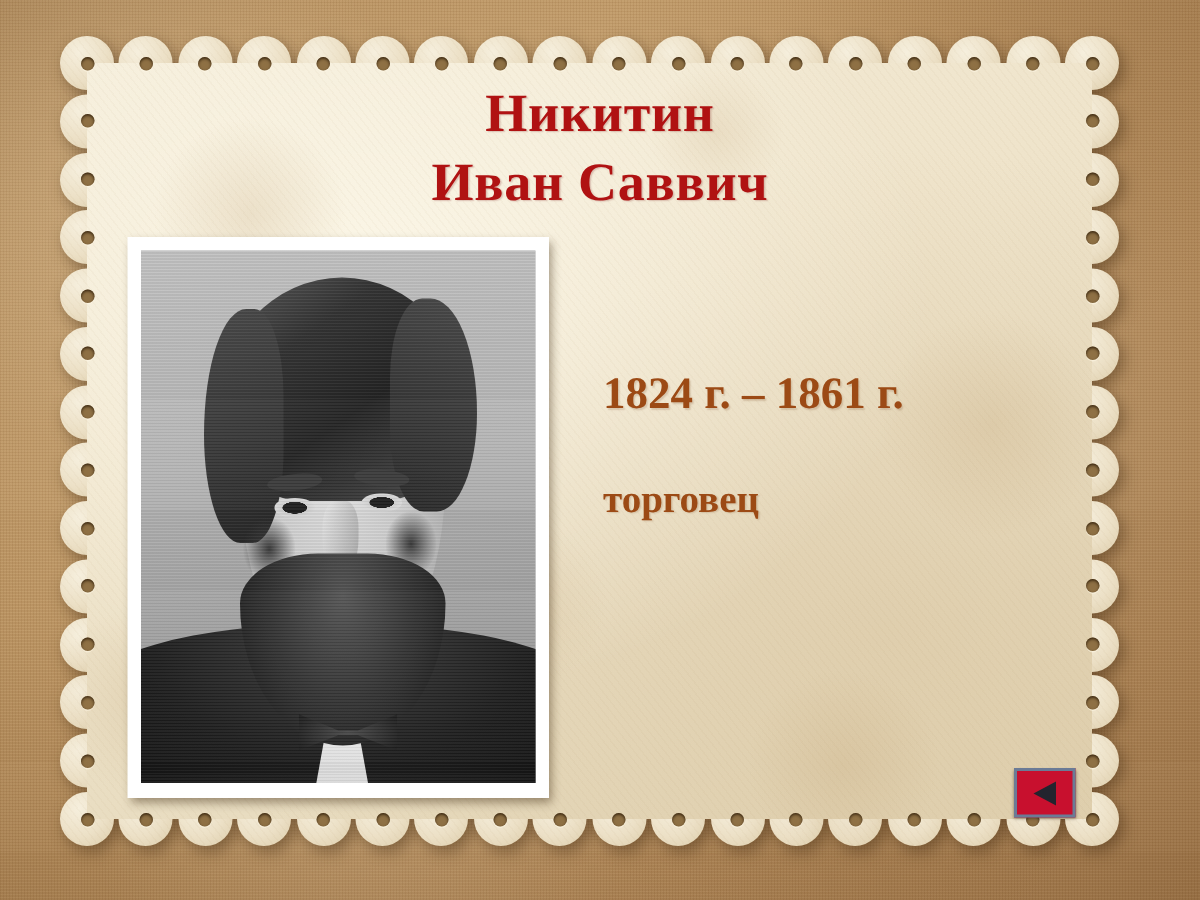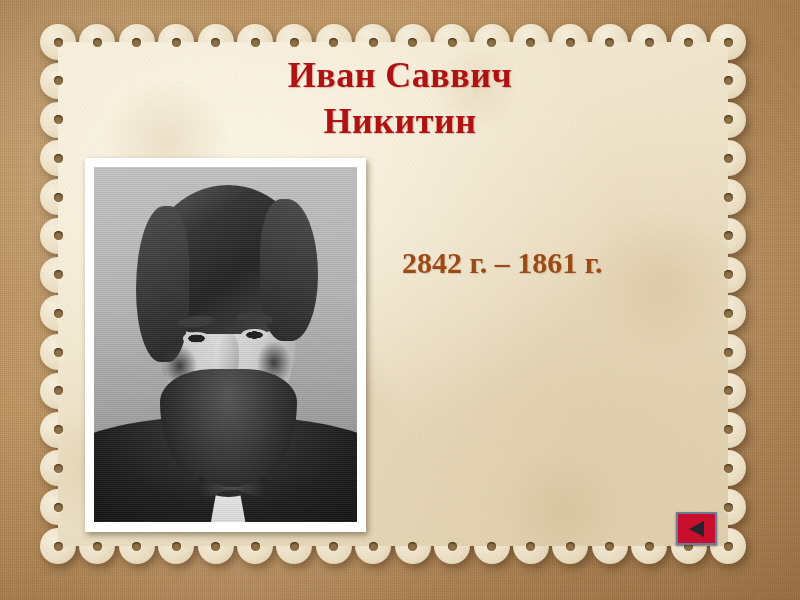"Иван Саввич" div.title-line { order: before "Никитин" -> after "Никитин" }
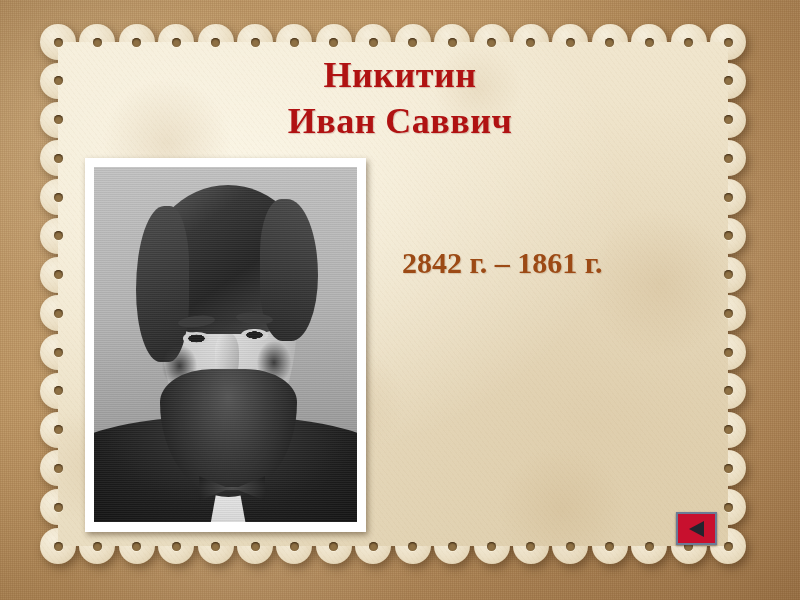"2842 г. – 1861 г." div.info-dates { text: 2842 -> 1824 }
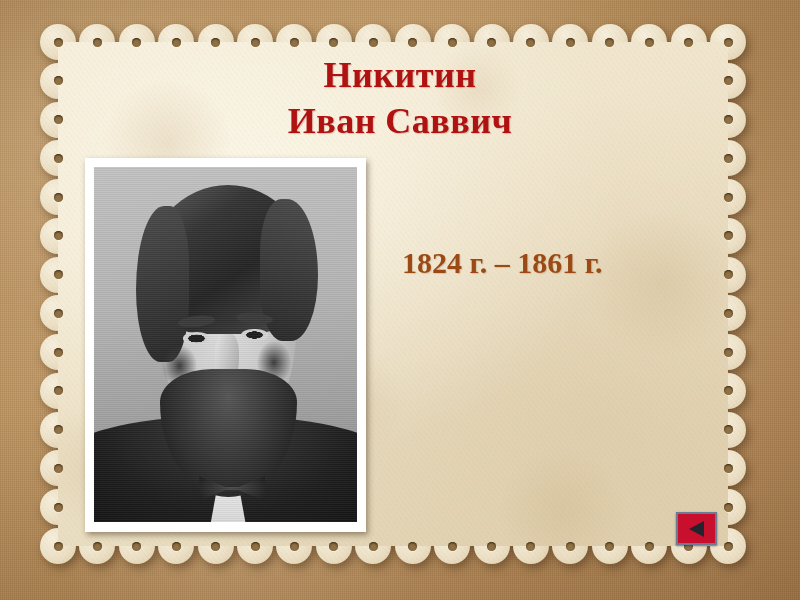"торговец" div.info-role { html: none -> <div>торговец</div> }
